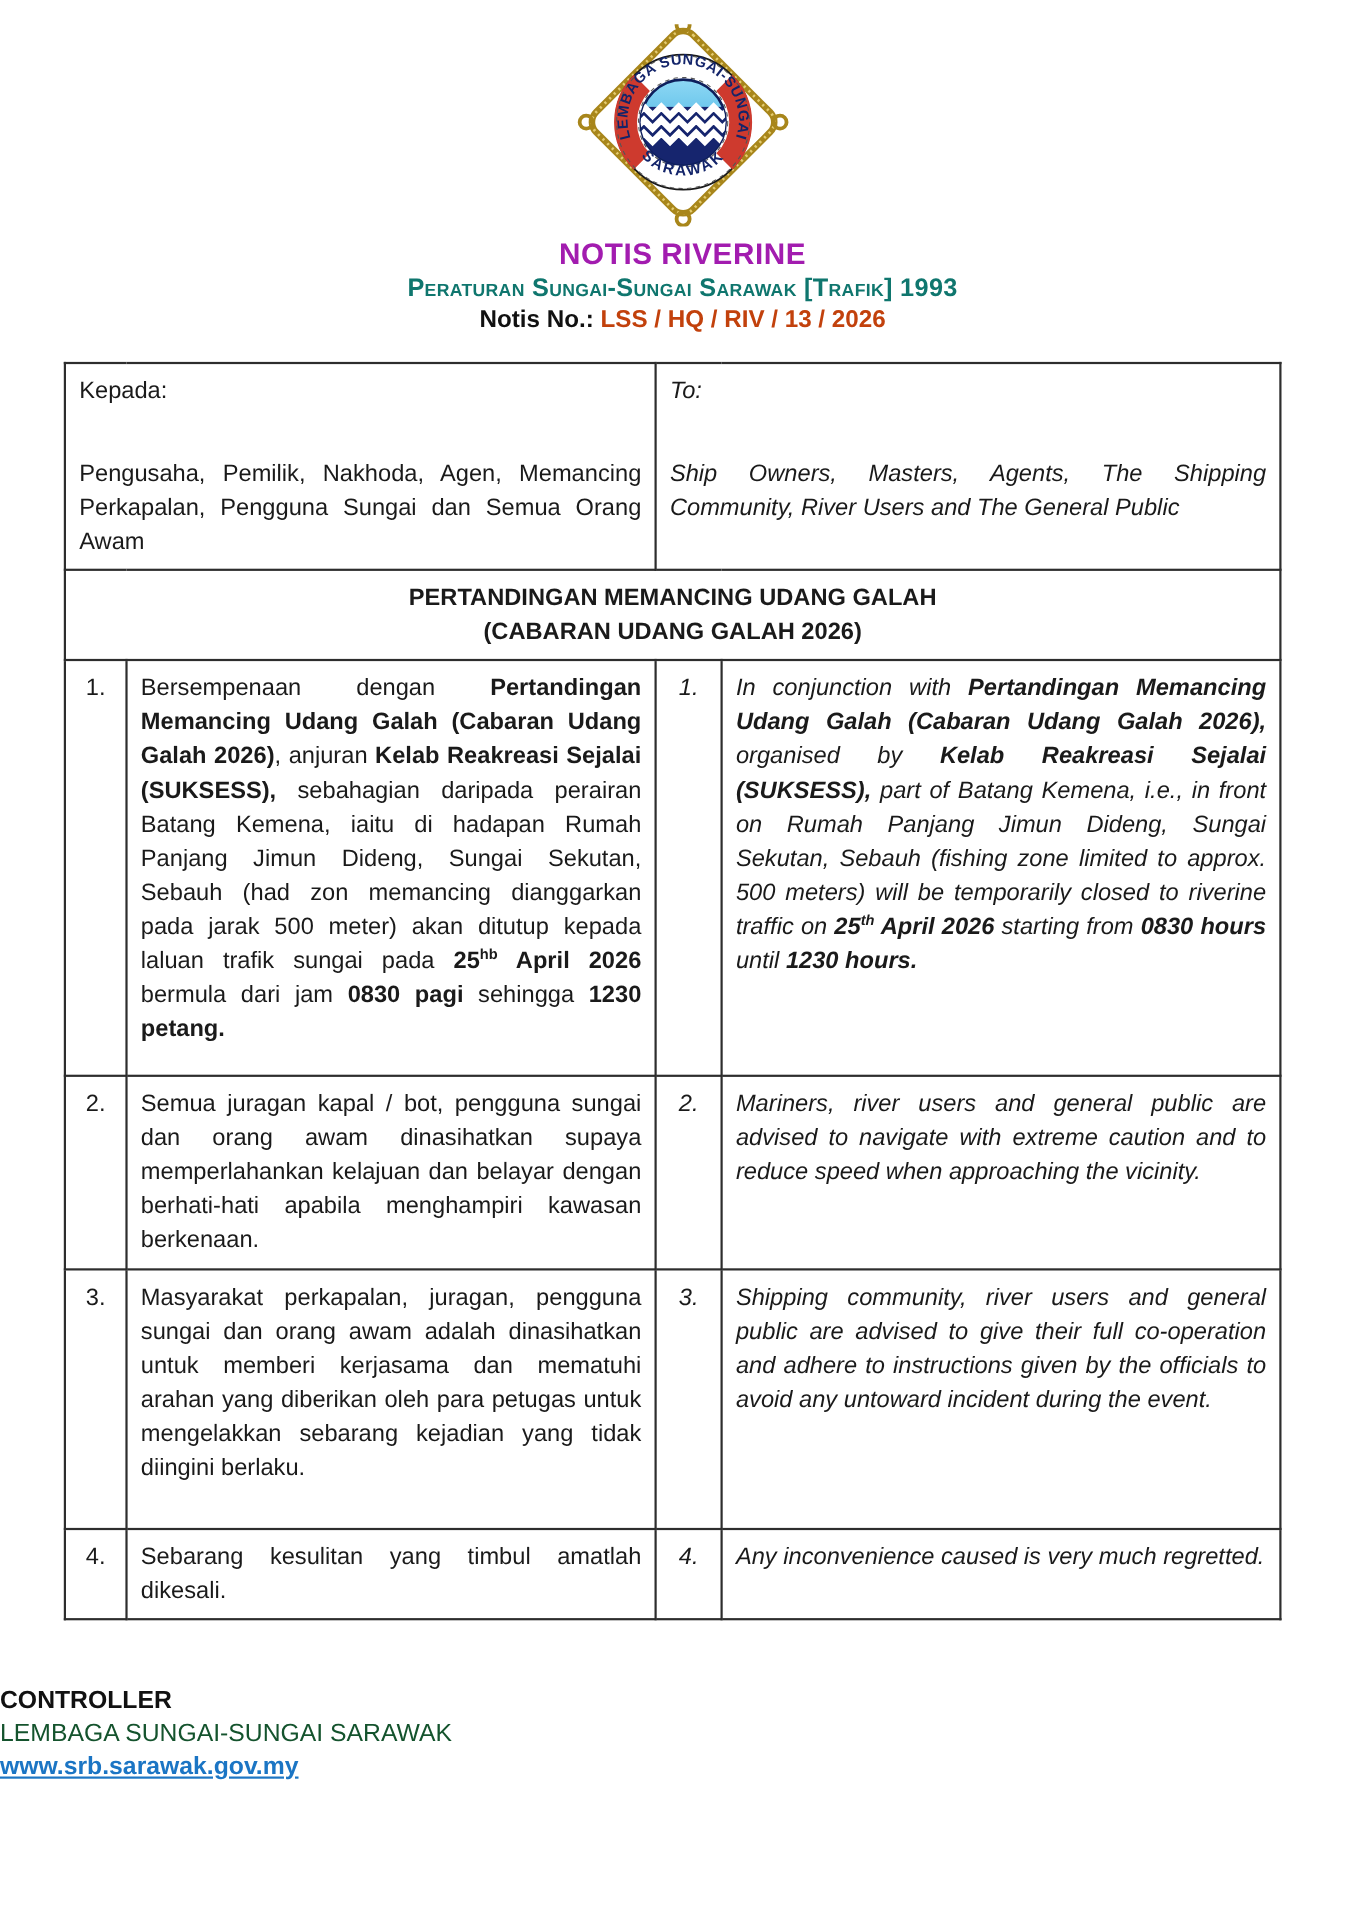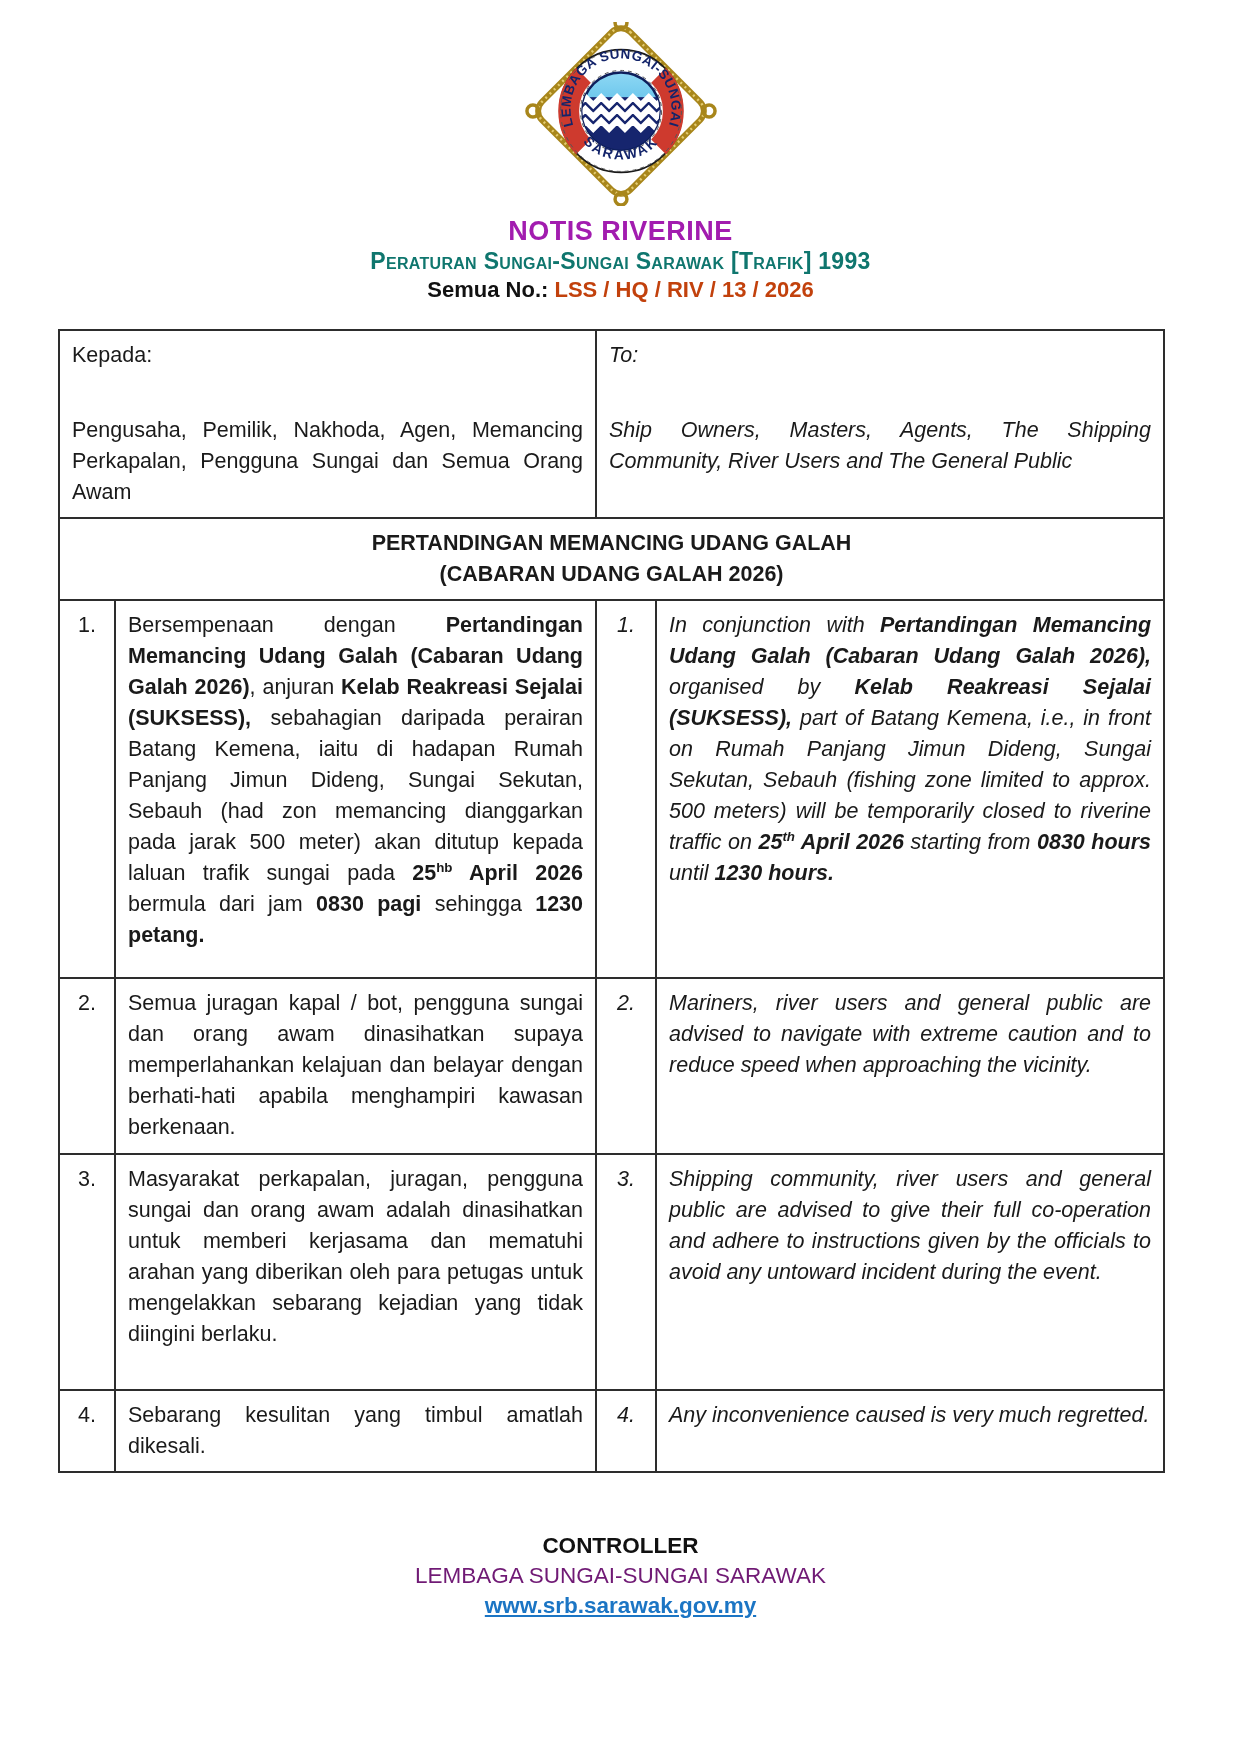"Semua No.:" span { text: Semua -> Notis }
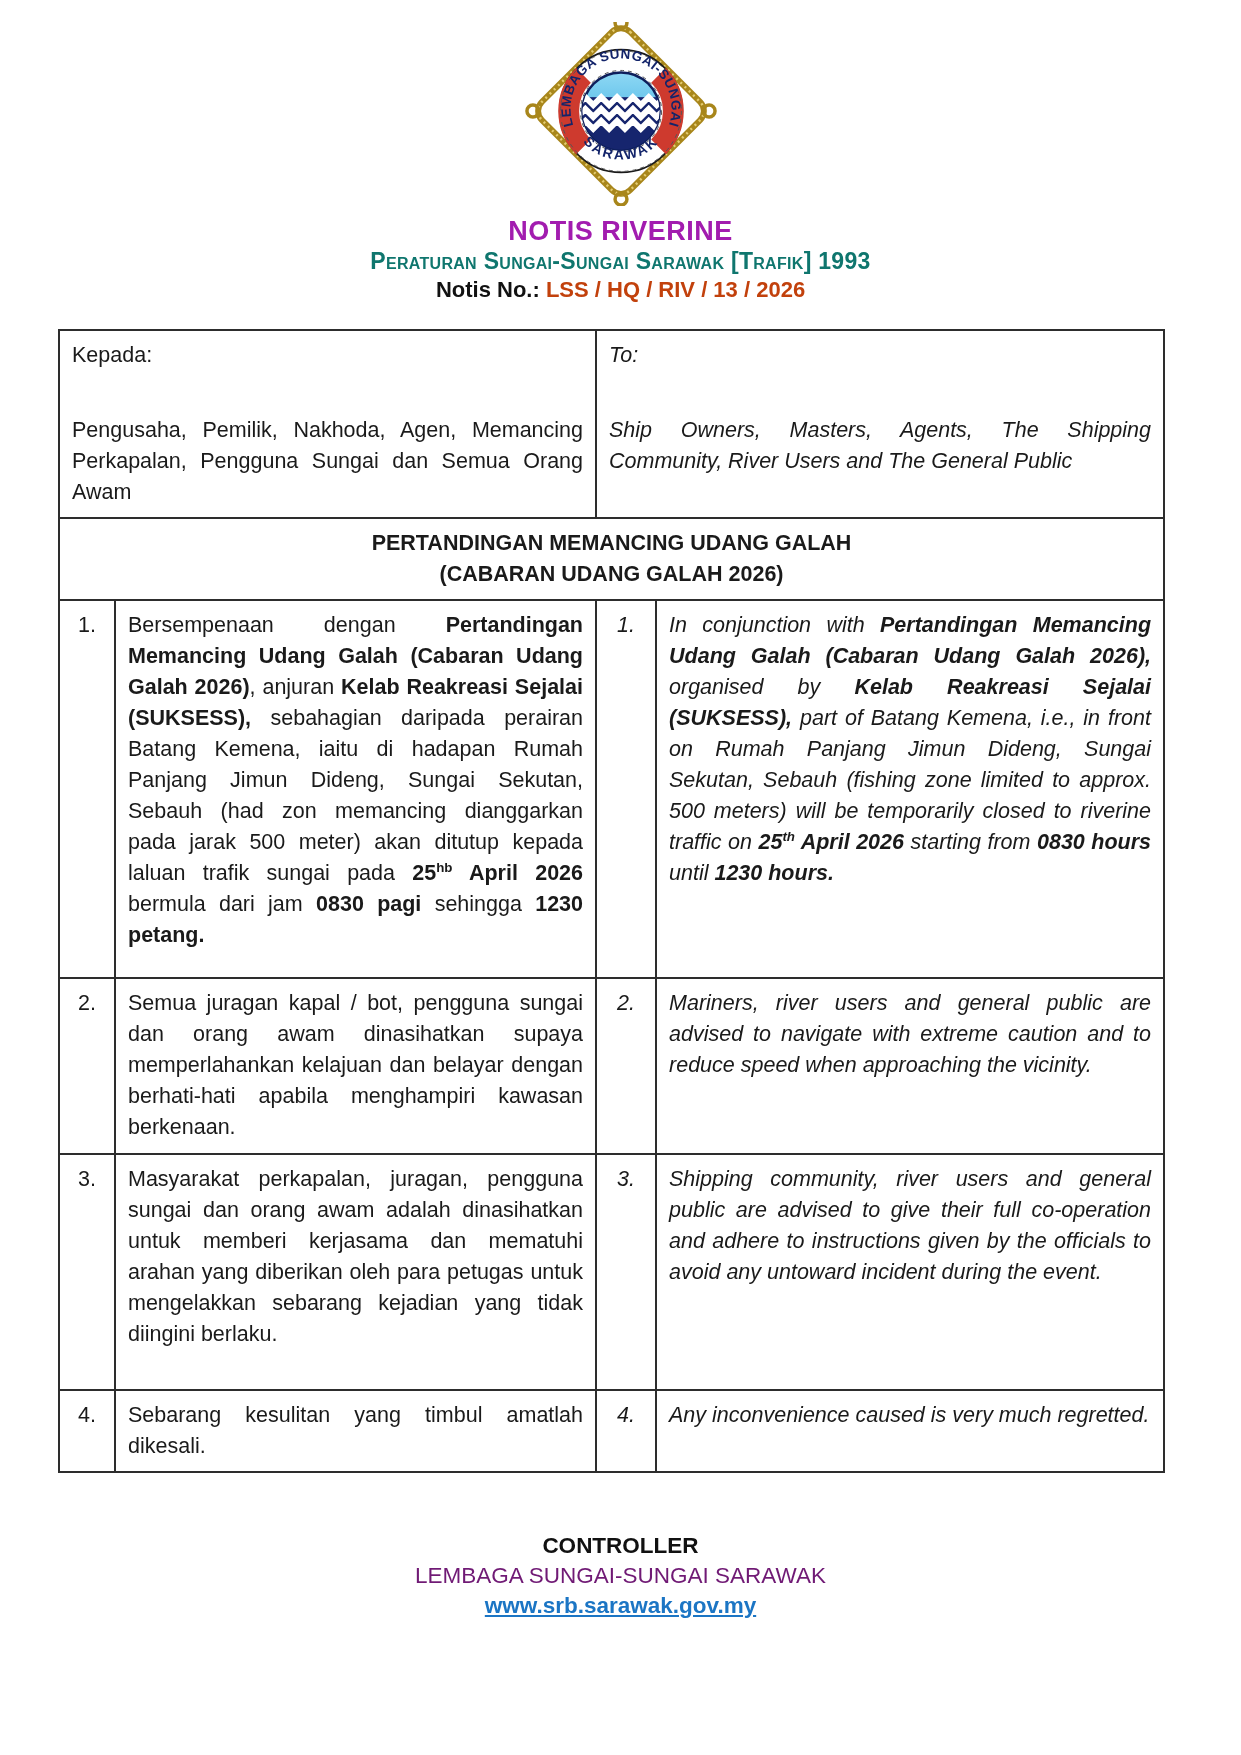"CONTROLLER" .footer { text-align: center -> left }
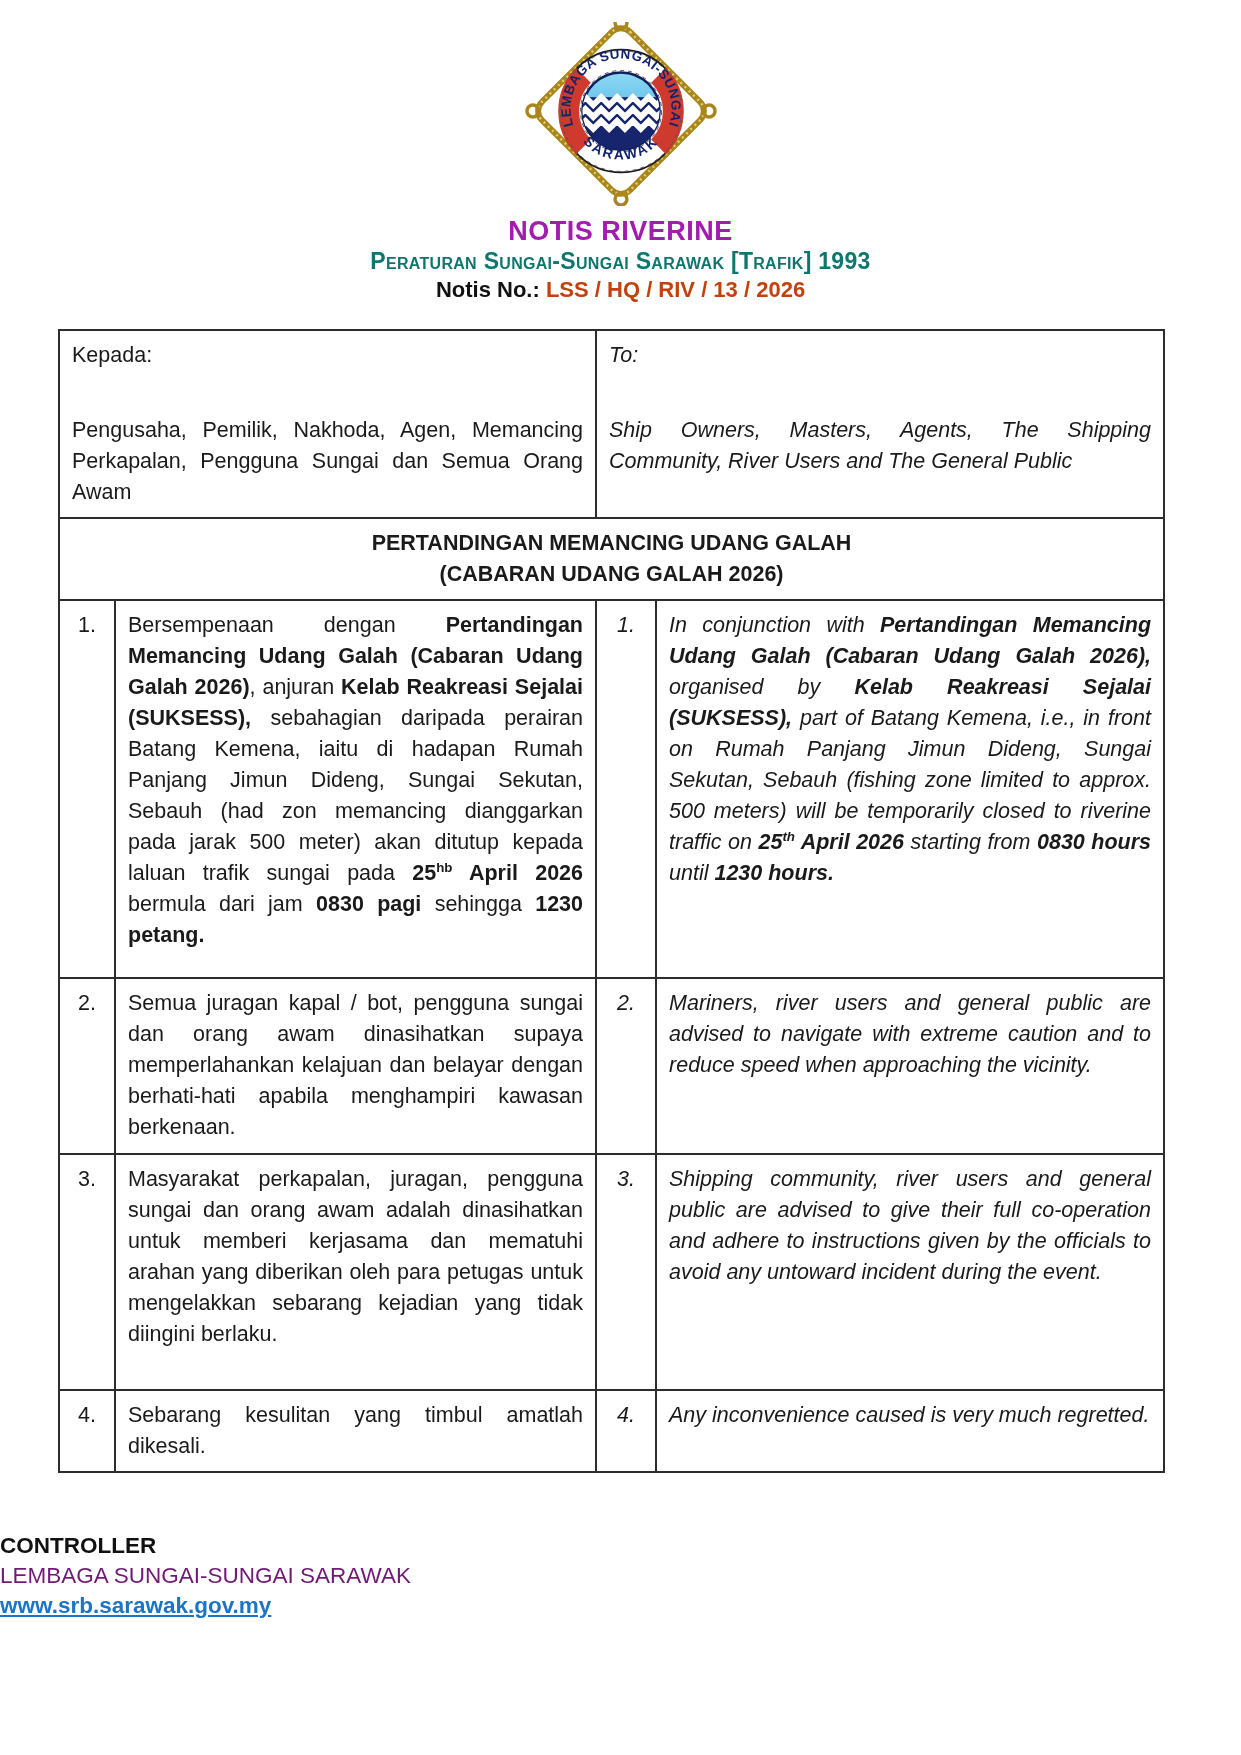"LEMBAGA SUNGAI-SUNGAI SARAWAK" .footer .org { color: #701a75 -> #14532d }
